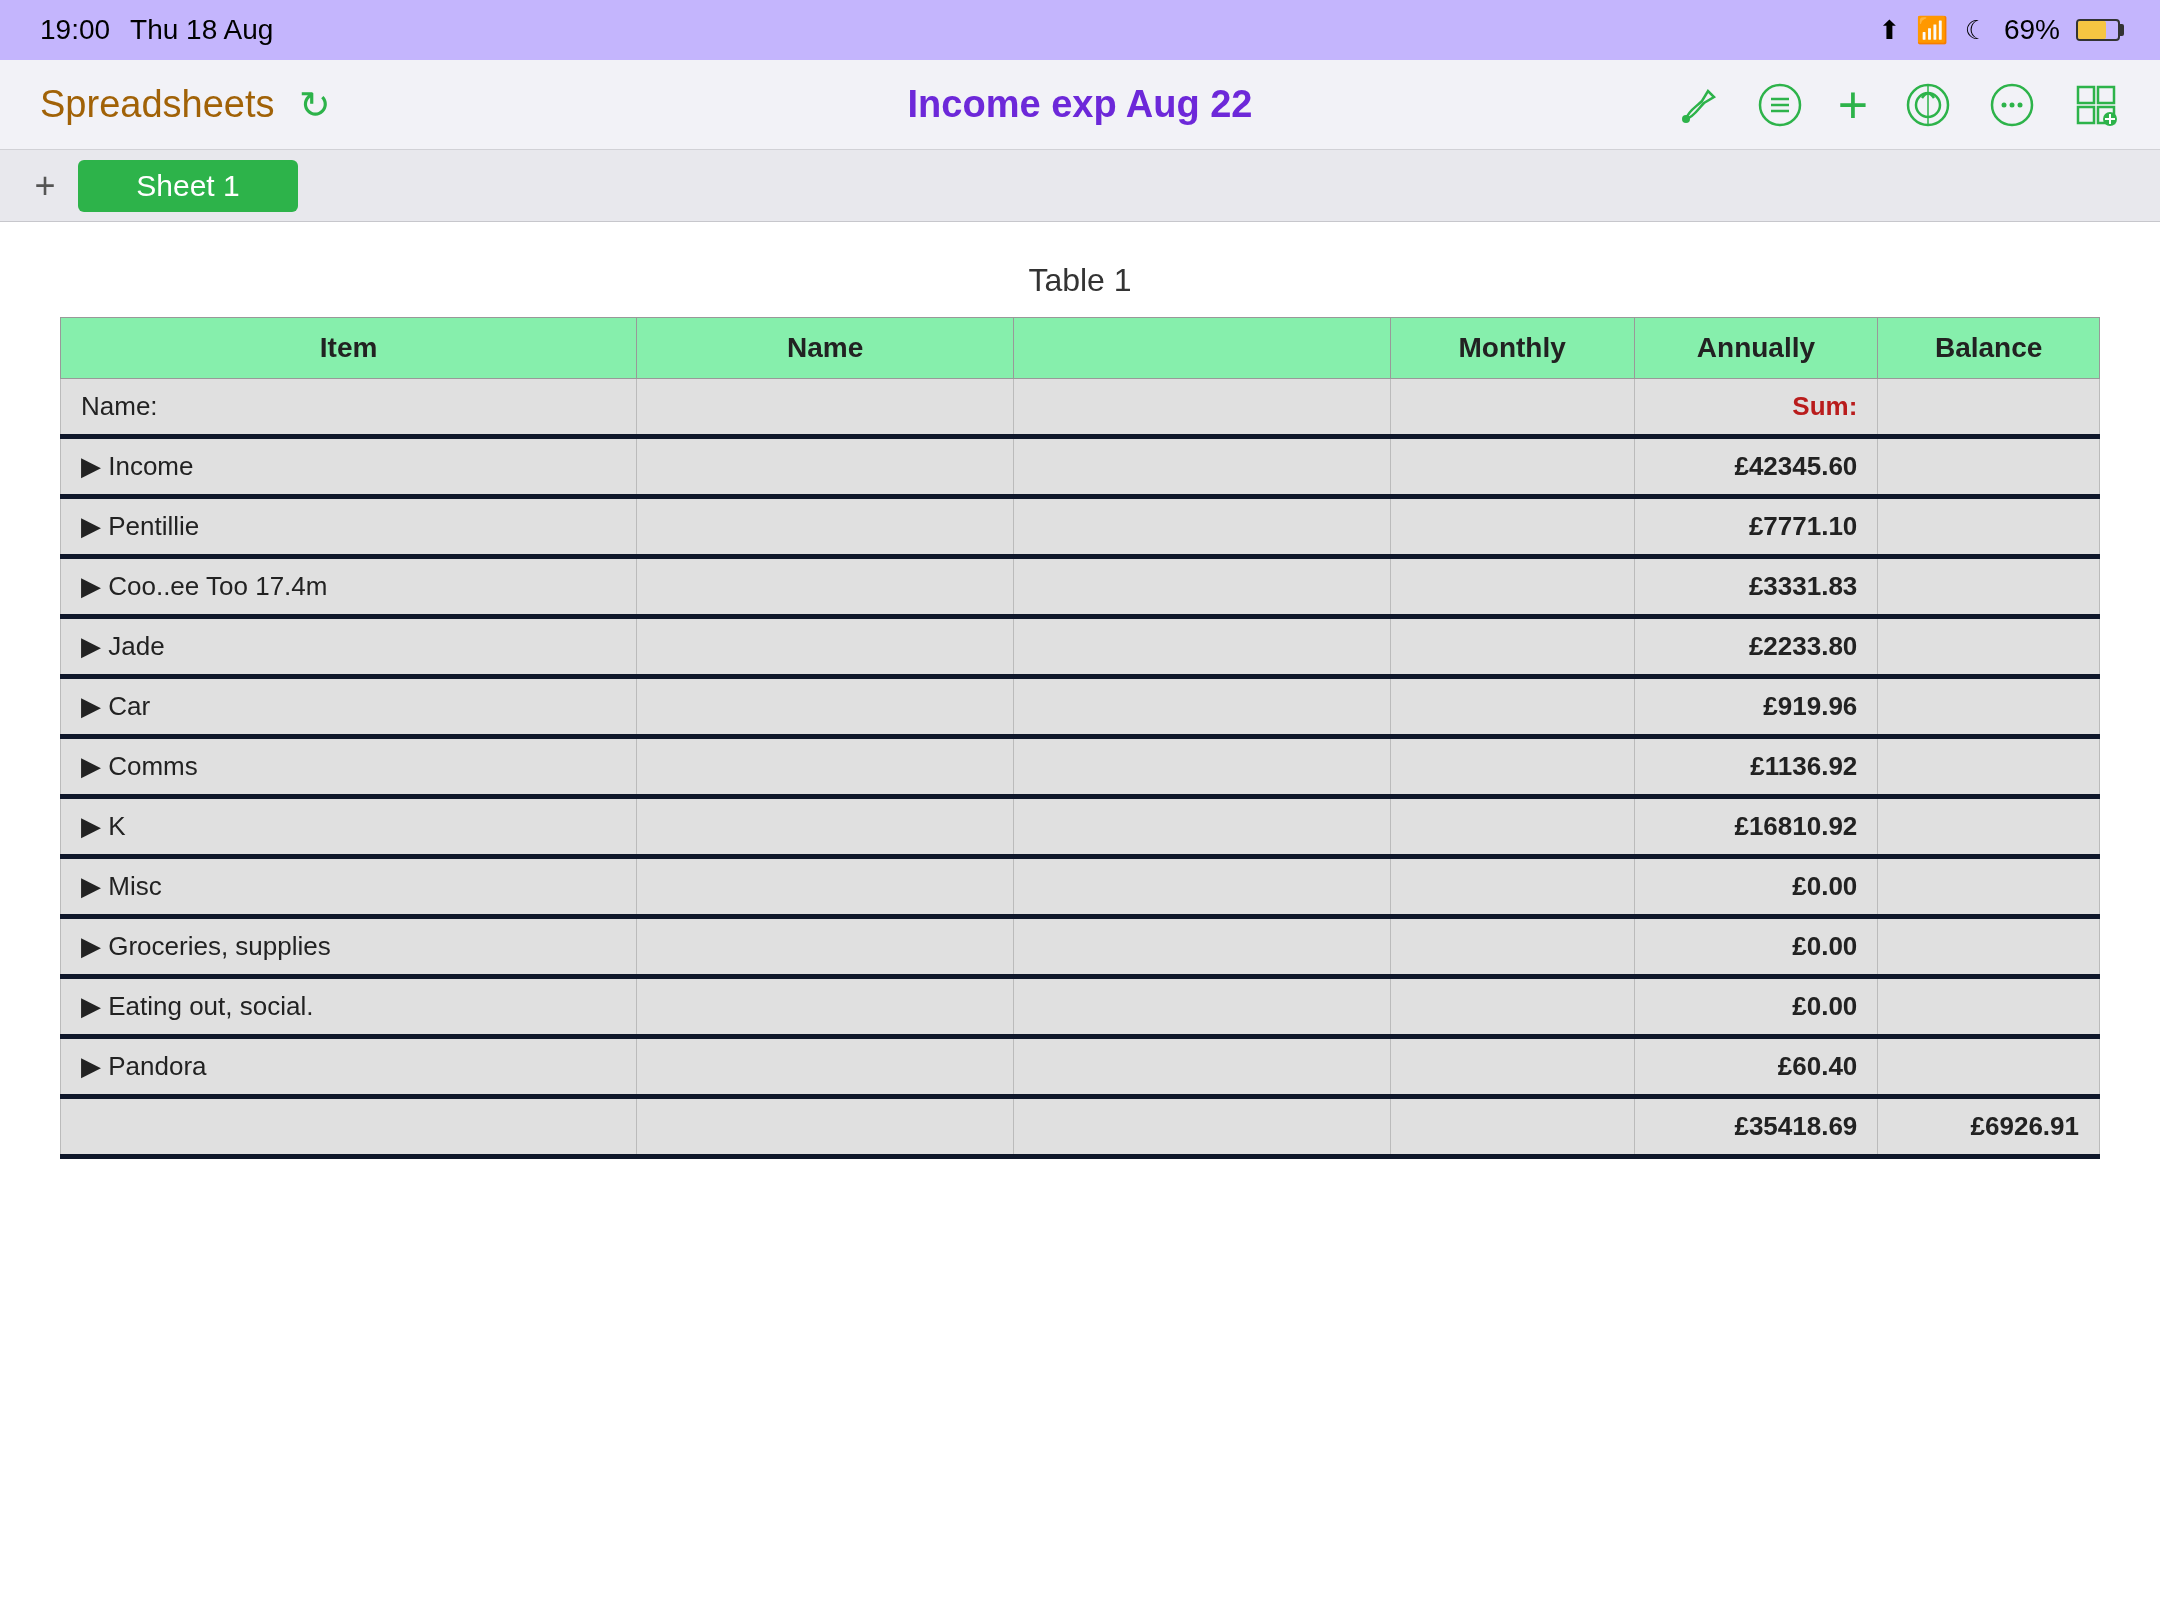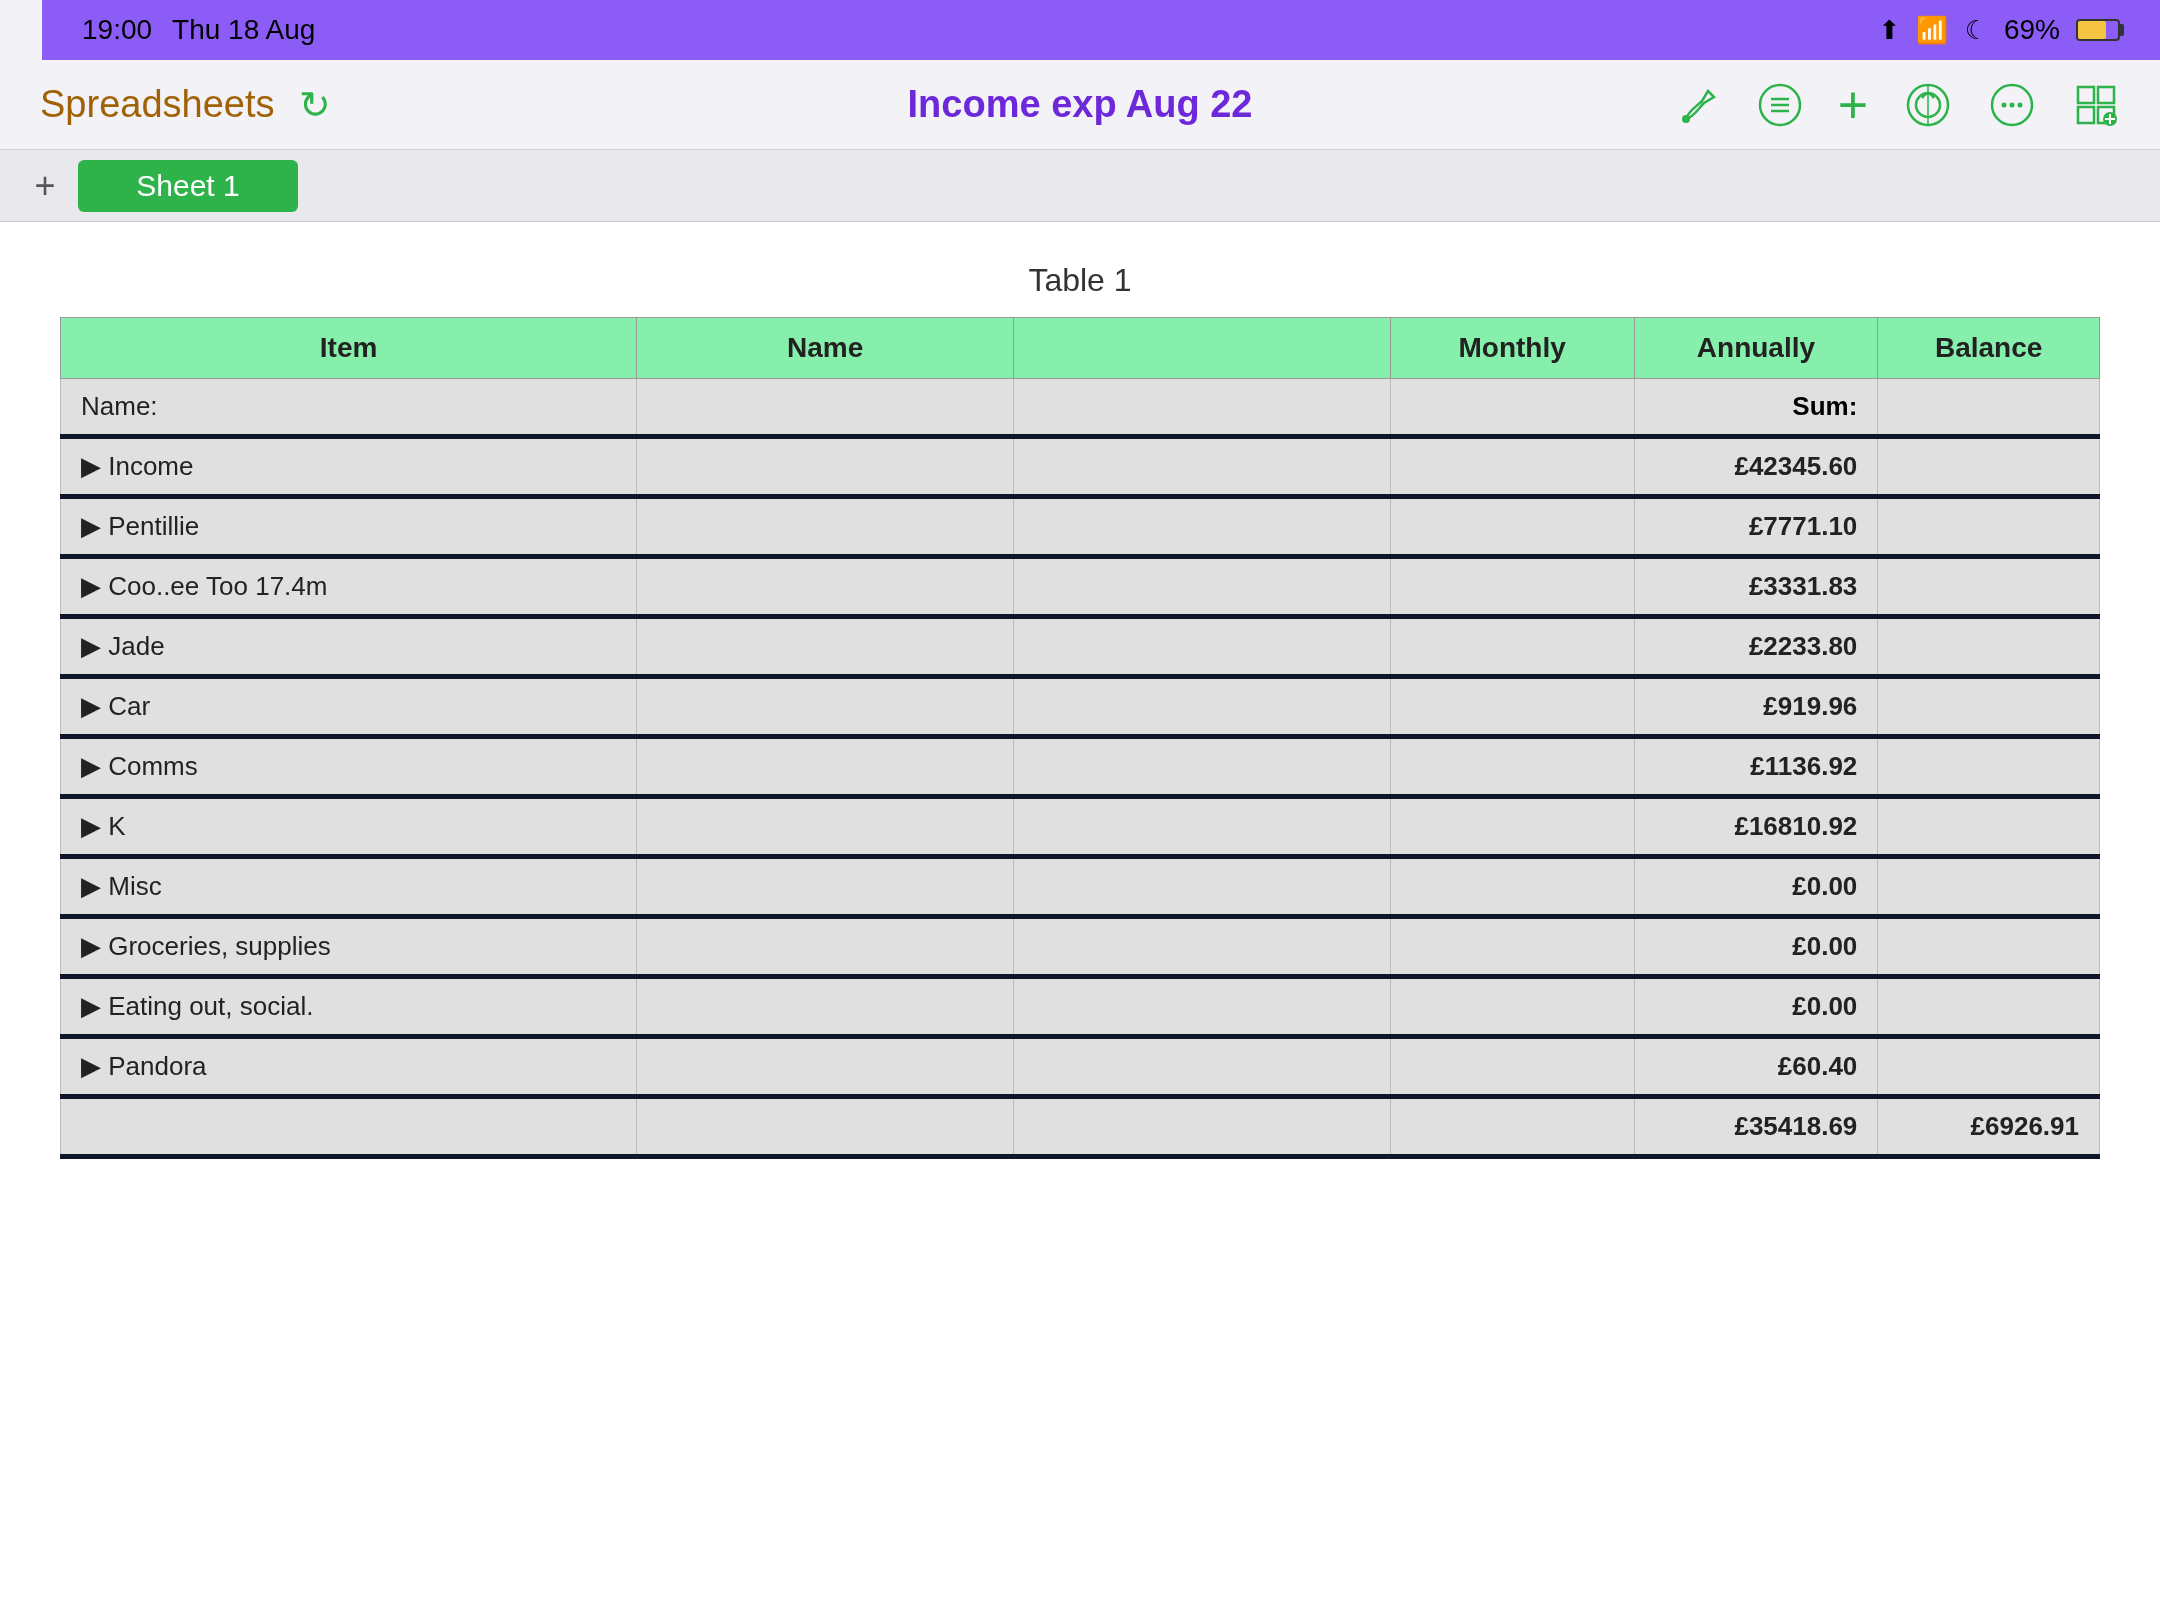"19:00" .status-bar { background: #8b5cf6 -> #c4b5fd; margin-left: 42px -> none }
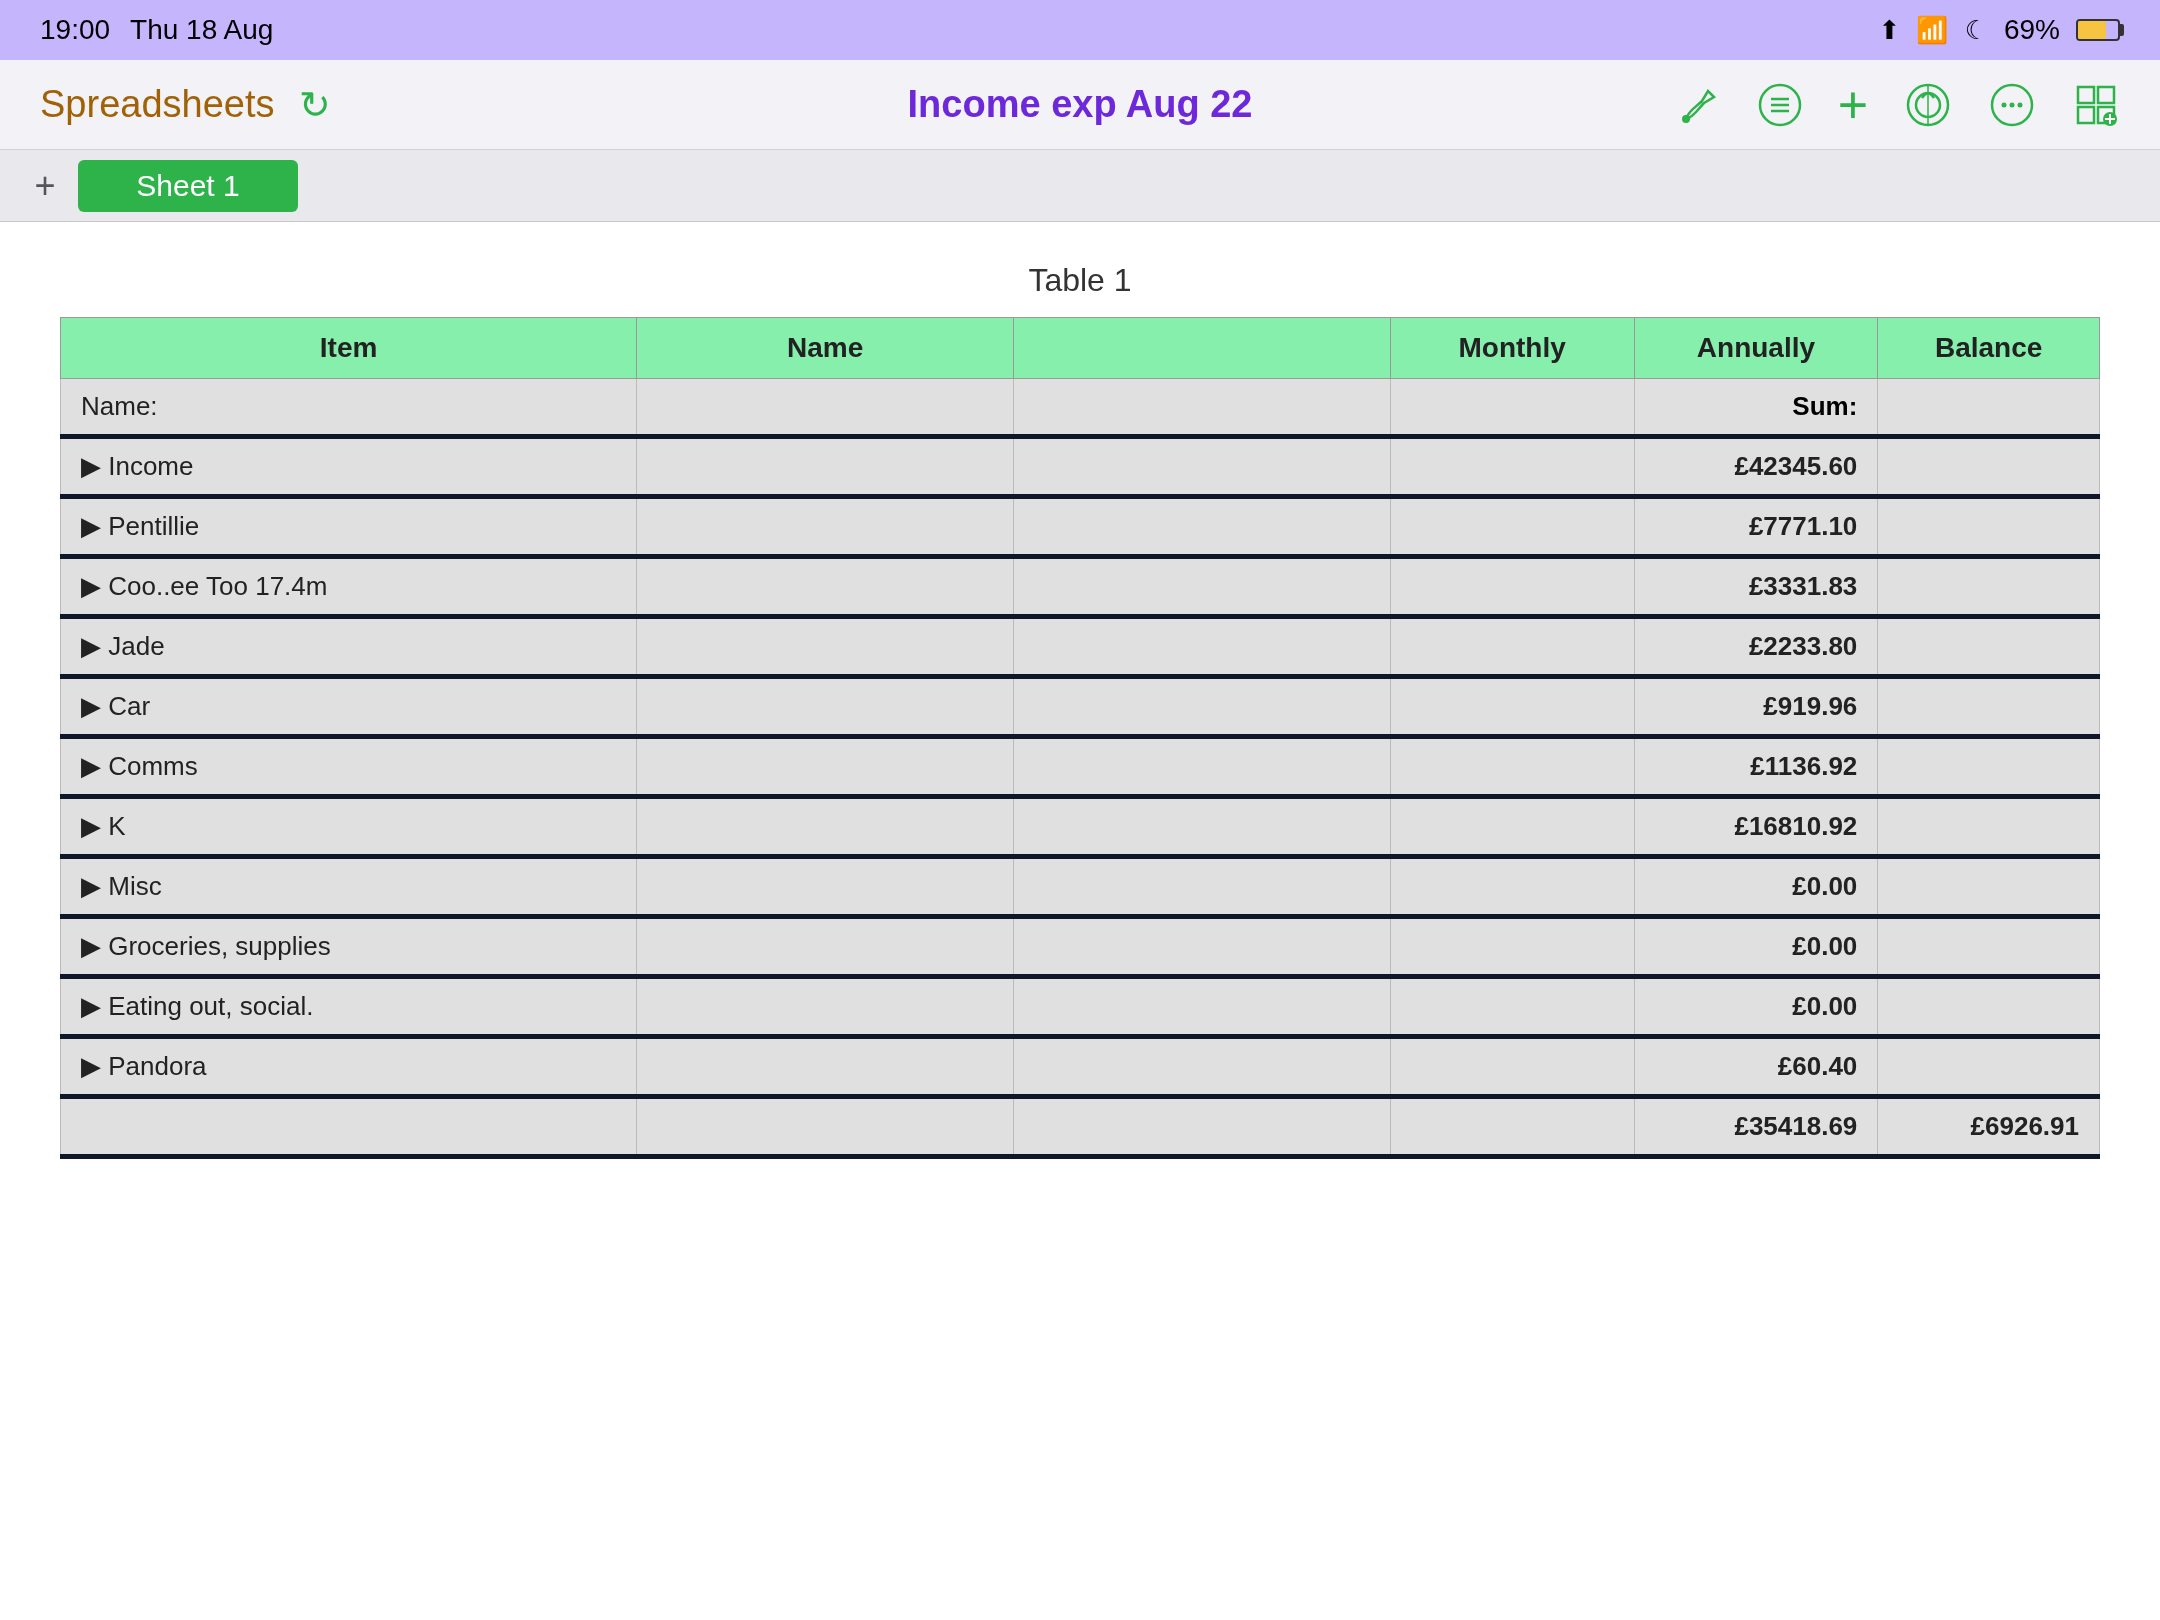"Sum:" .row-name-label td.col-annually { color: #000000 -> #b91c1c }
